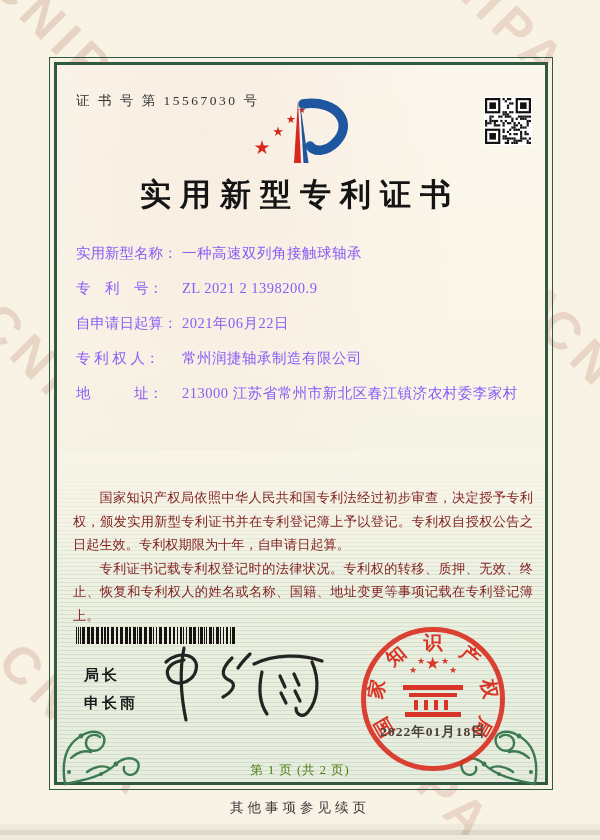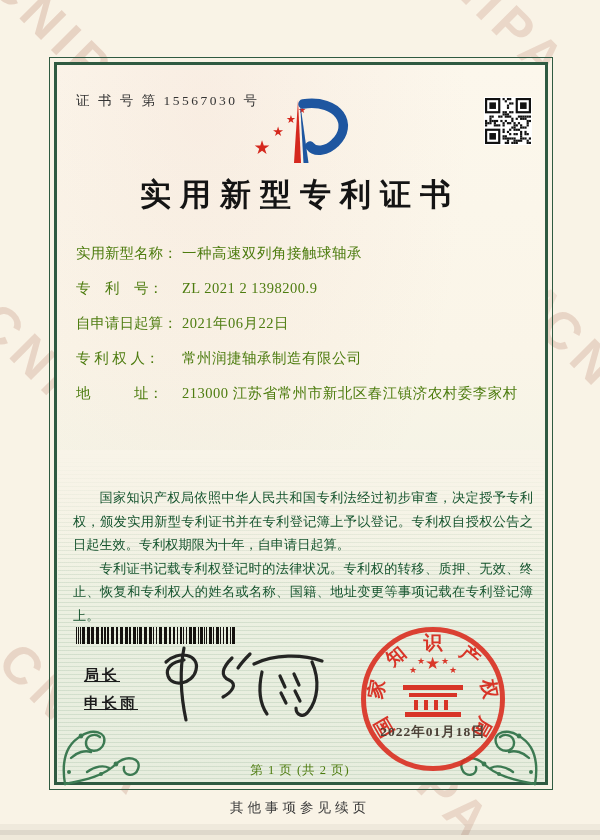"实用新型名称： 一种高速双列角接触球轴承" .frow { color: #4d7c0f -> #8b5cf6 }
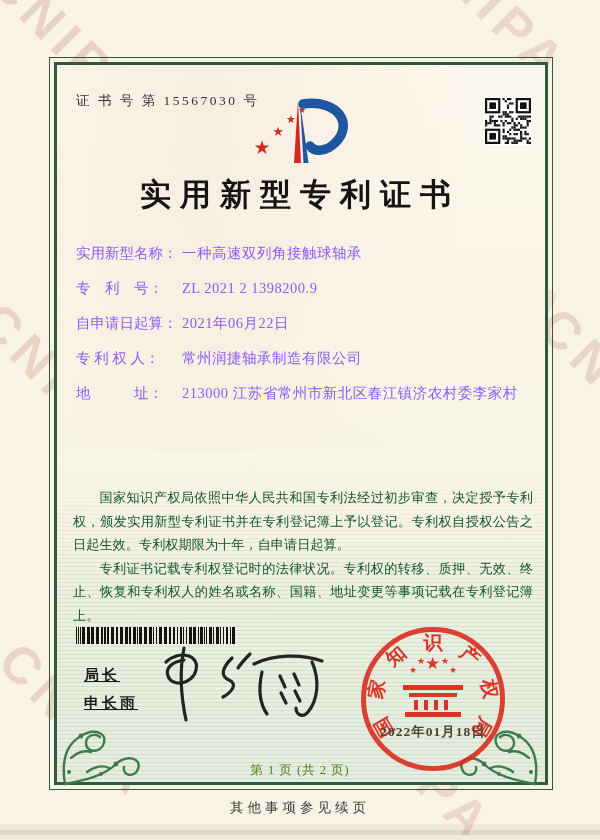"国家知识产权局依照中华人民共和国专利法经过初步审查，决定授予专利权，颁发实用新型" .bodytext { color: #14532d -> #7f1d1d }
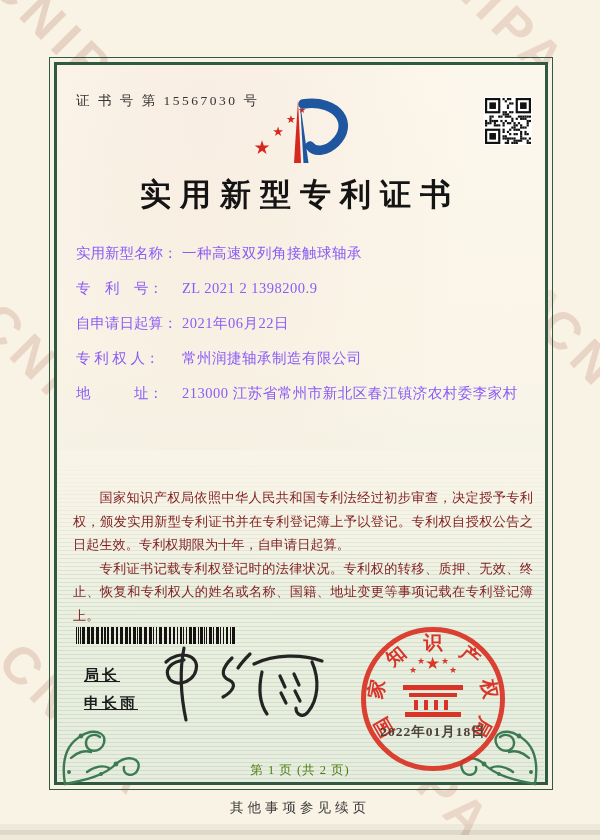"局长" .sigblock { text-decoration: underline -> none }
